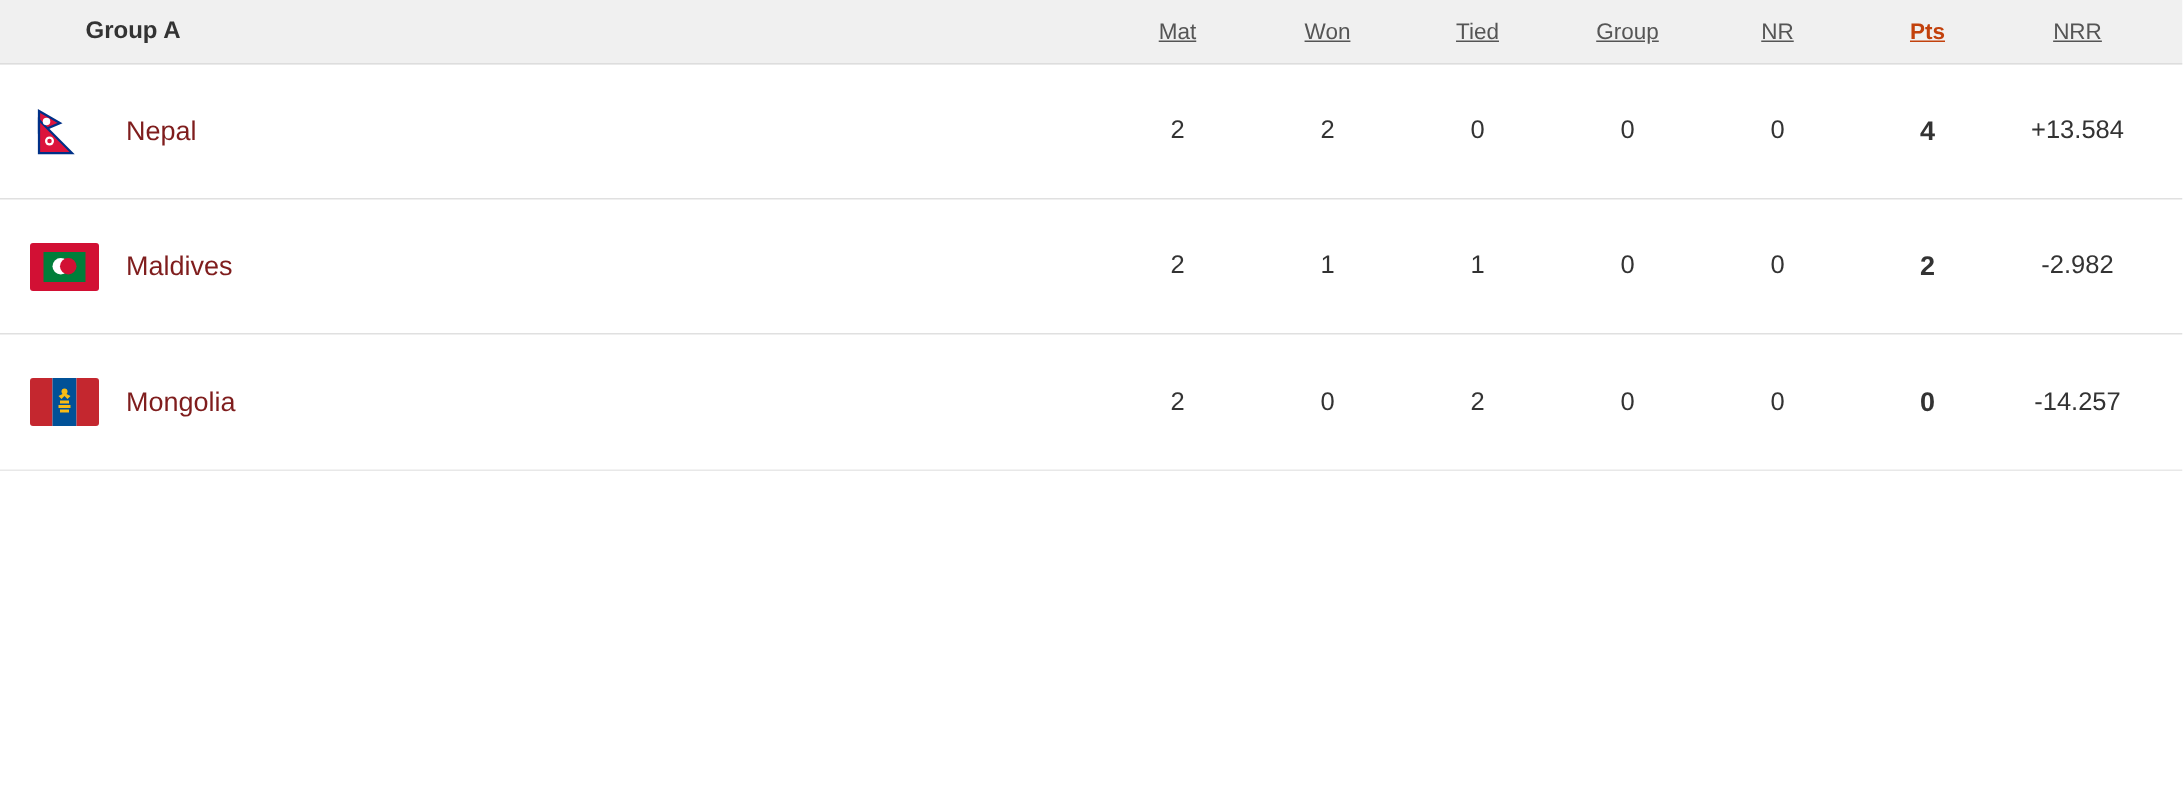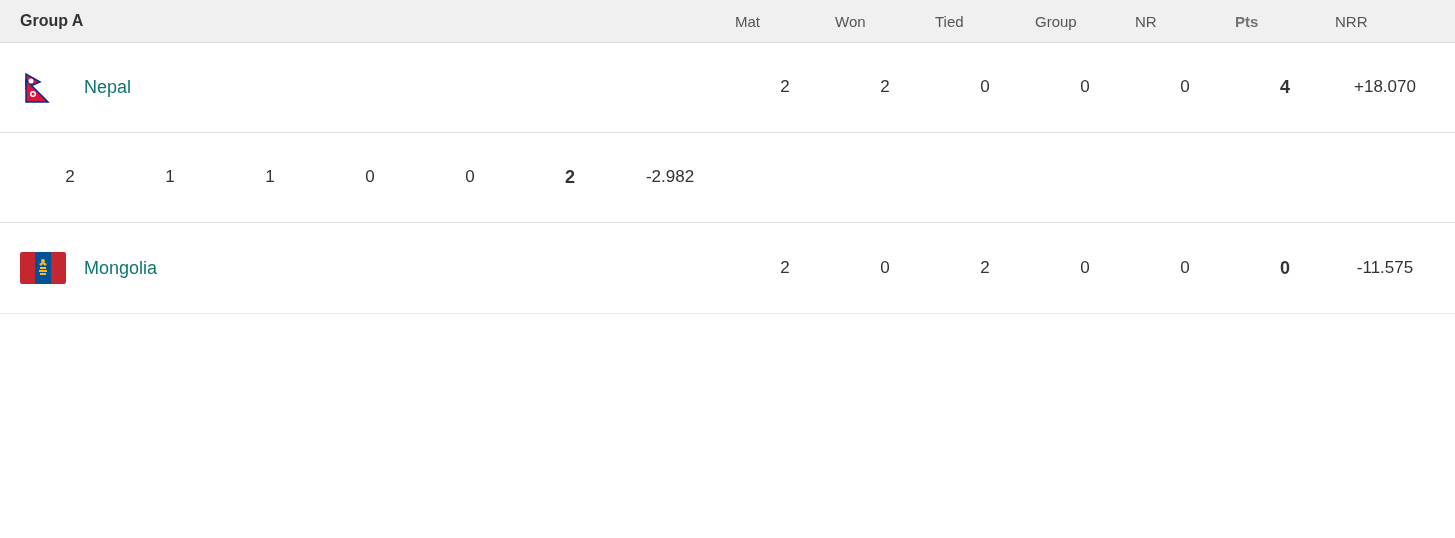"Group A" .header-group-name { margin-left: none -> 37px }
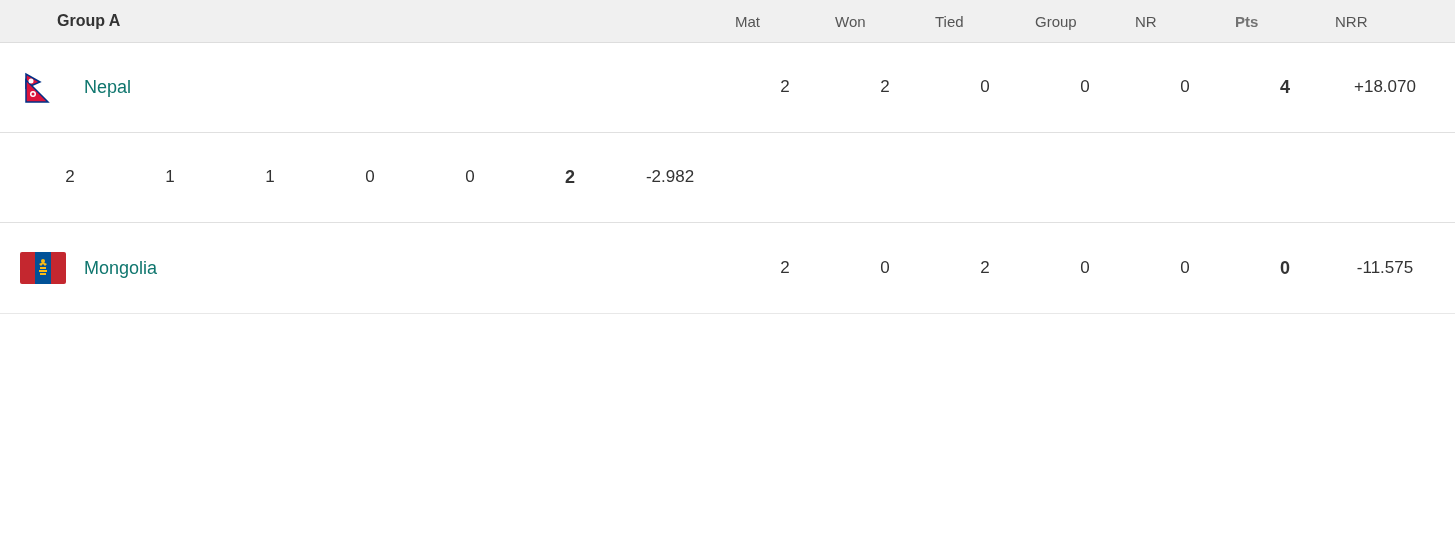"Mat" .header-col { text-align: none -> center; text-decoration: none -> underline }
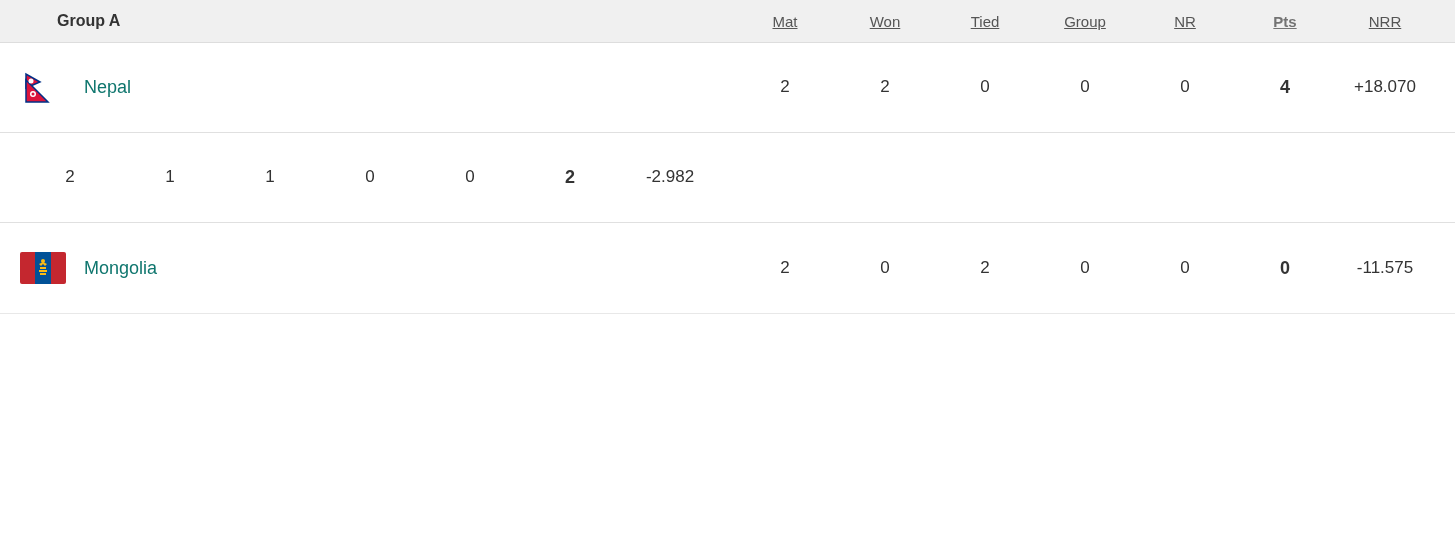"Pts" .header-col.pts { color: #737373 -> #c2410c }
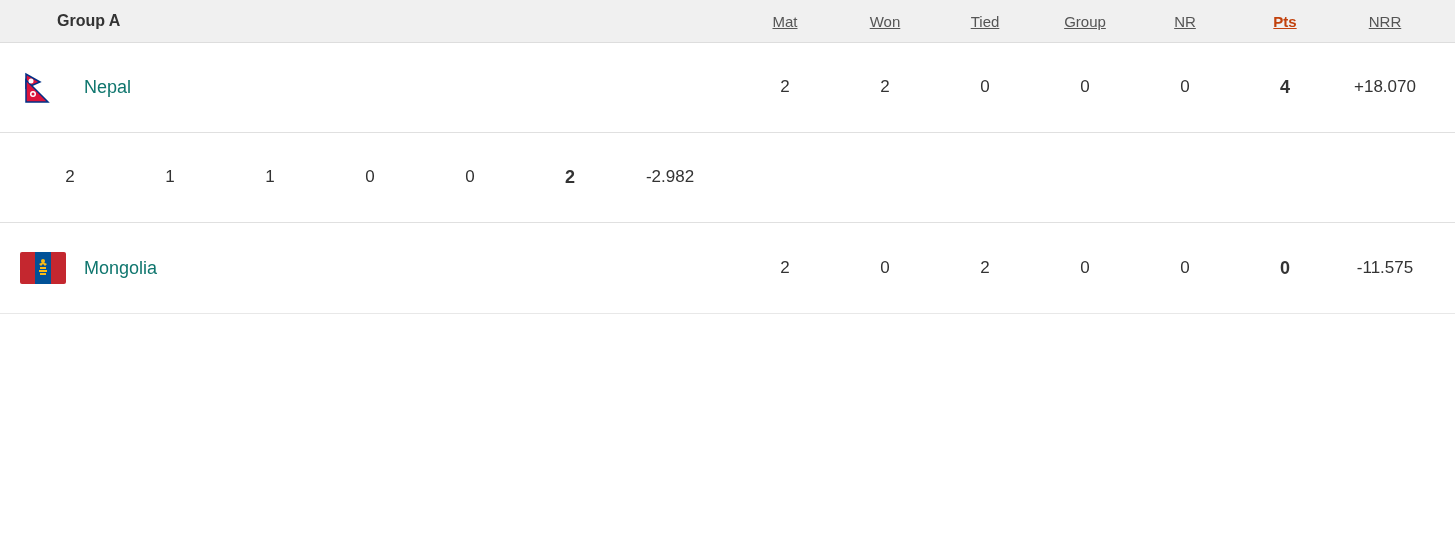"Nepal" .team-name { color: #0f766e -> #7f1d1d }
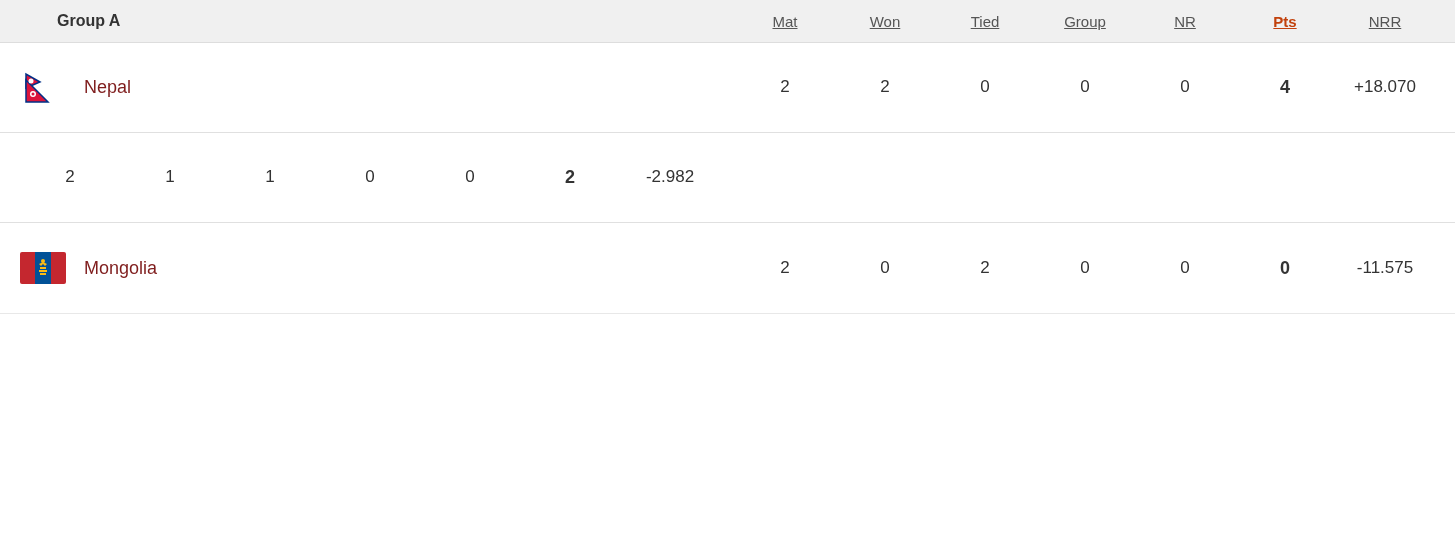"+18.070" div.stat-cell { text: +18.070 -> +13.584 }
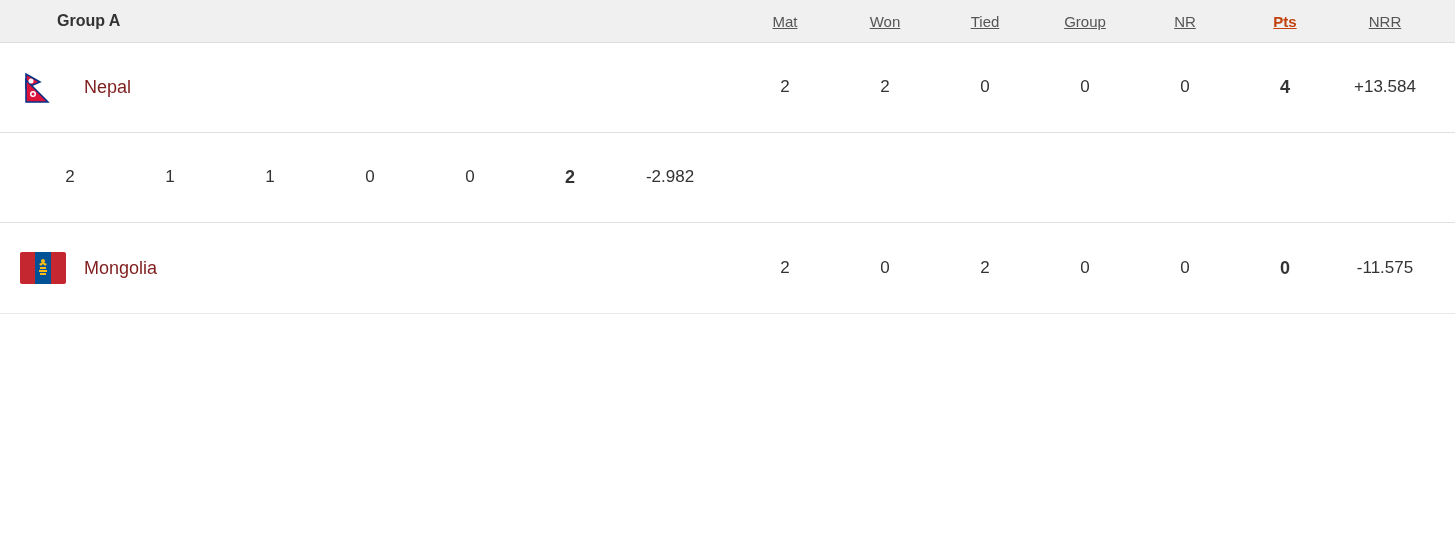"Maldives" div.team-info { html: none -> <div> <div> <div> <div></div> </div> </div> <span>Maldives</span> </div> }
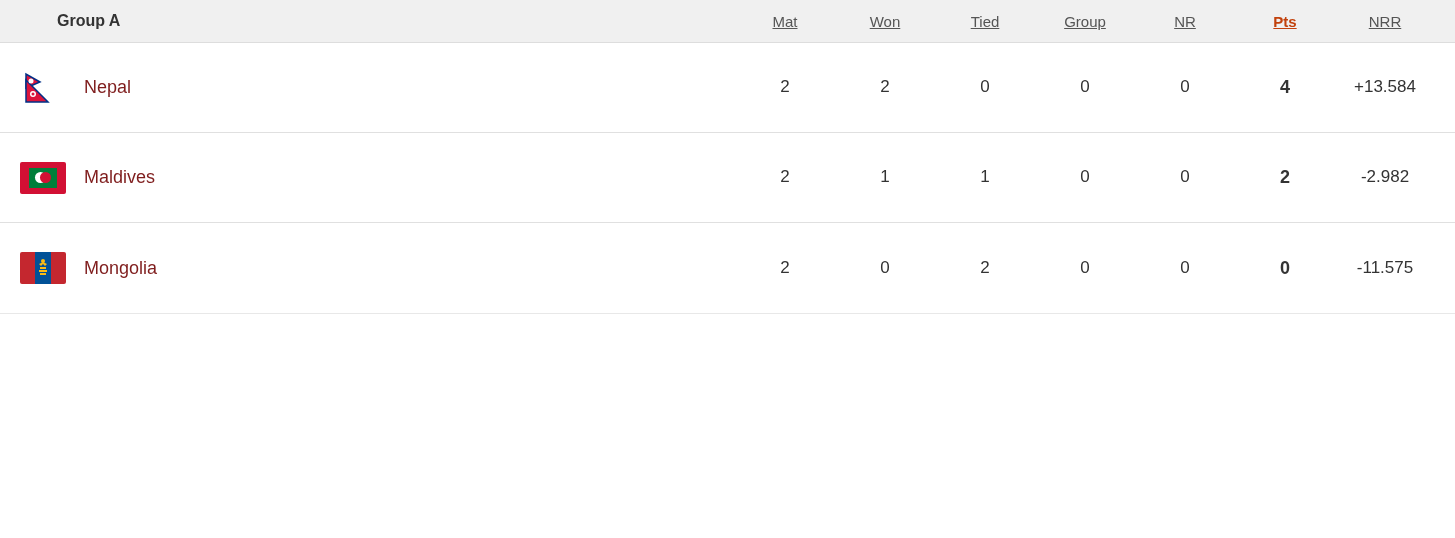"-11.575" div.stat-cell { text: -11.575 -> -14.257 }
